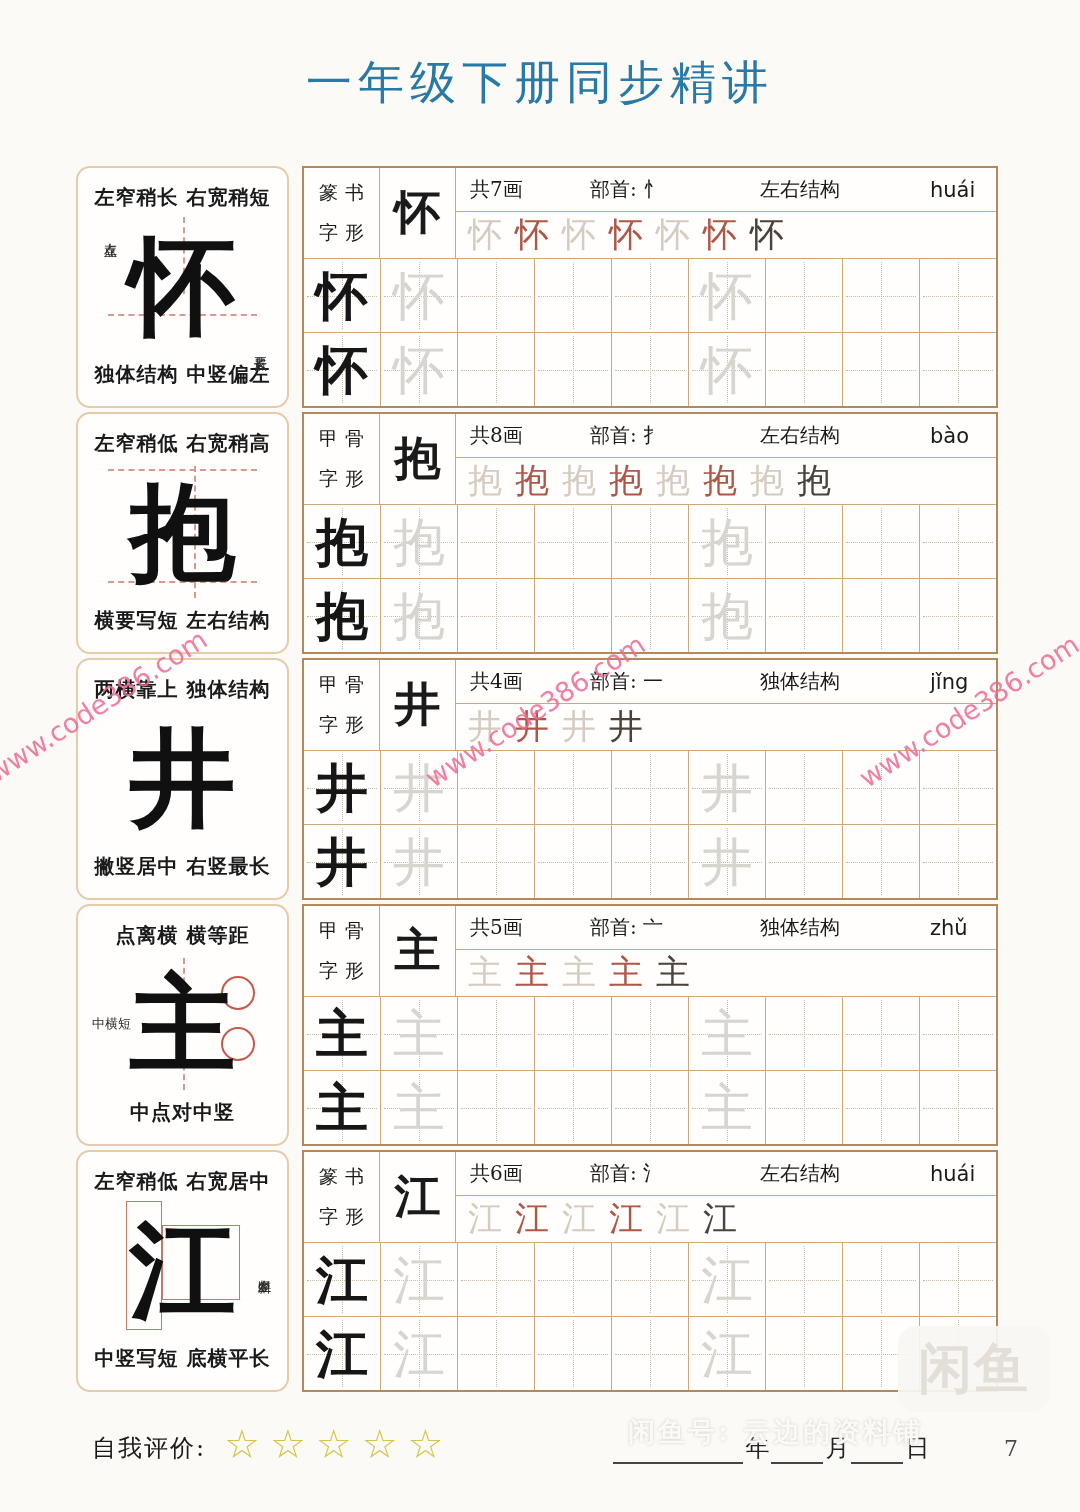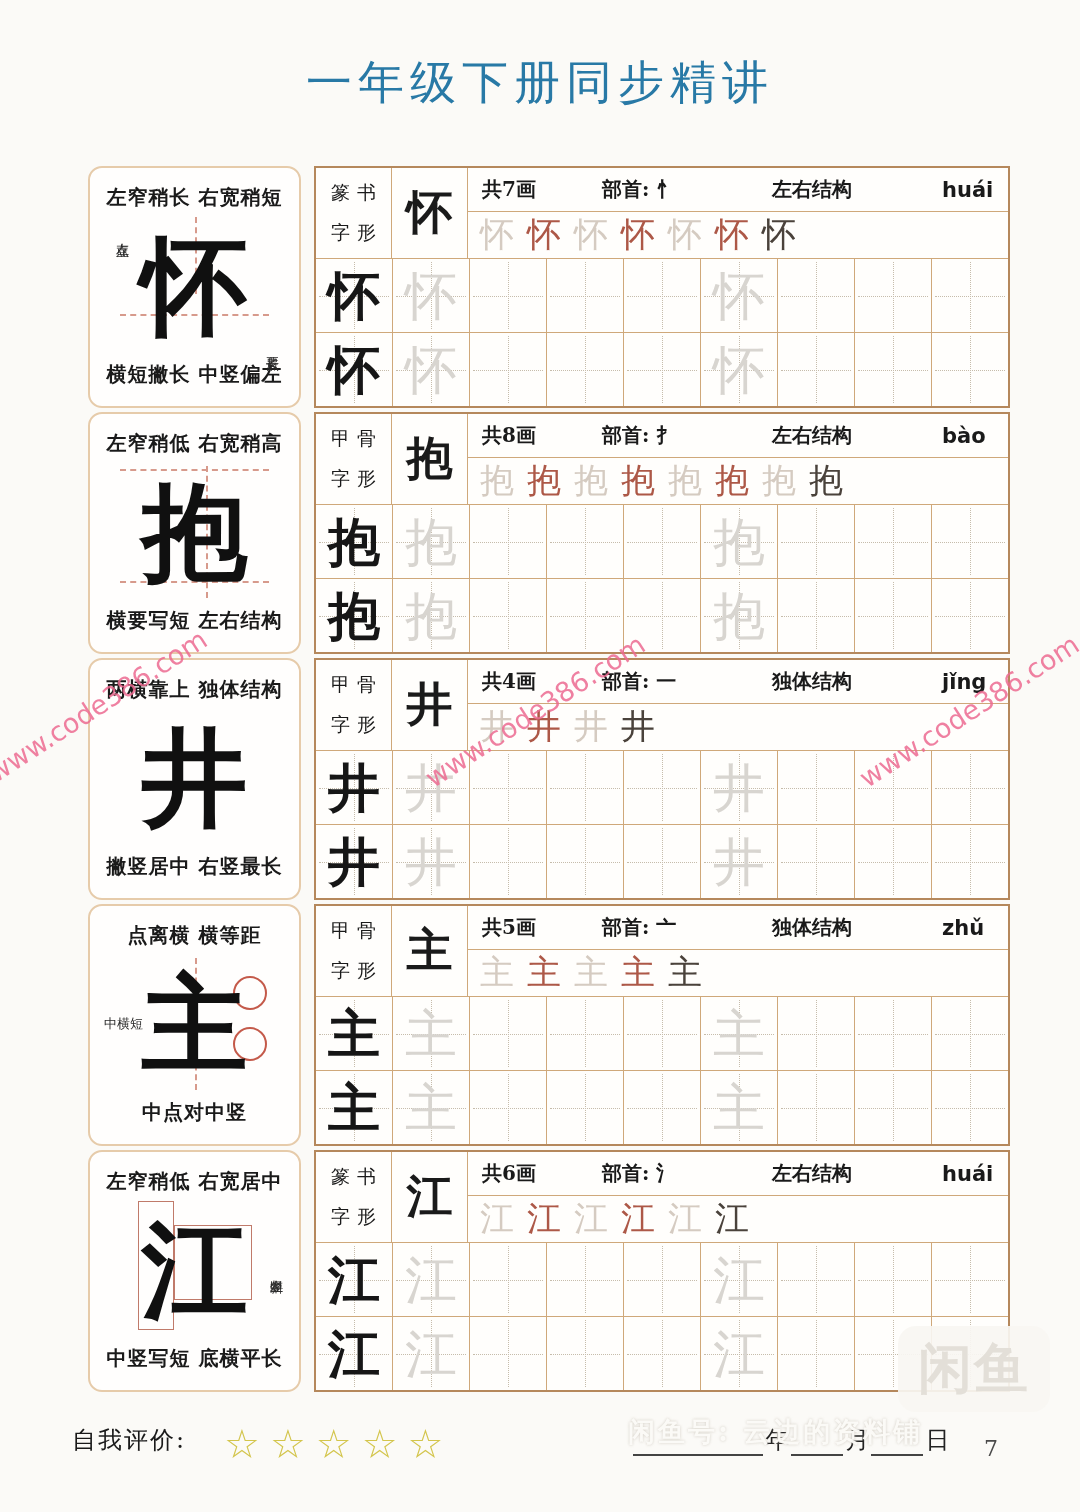"左窄稍长 右宽稍短" .sections { left: 88px -> 76px }
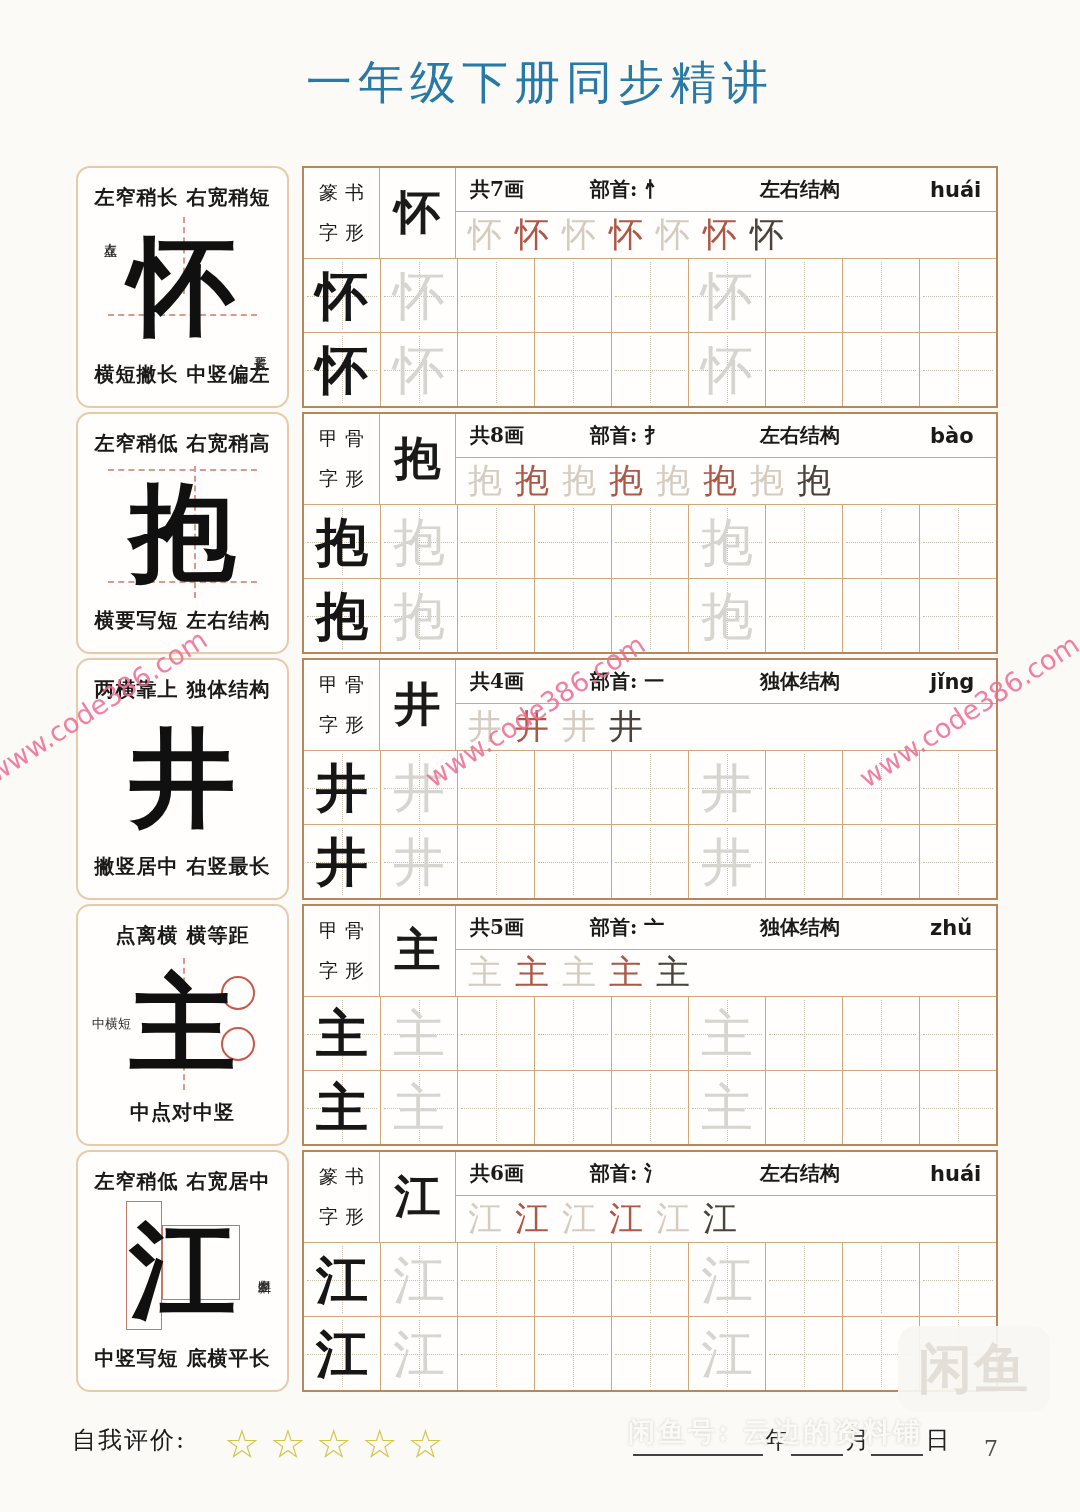"共7画" .info-row { font-weight: bold -> none }
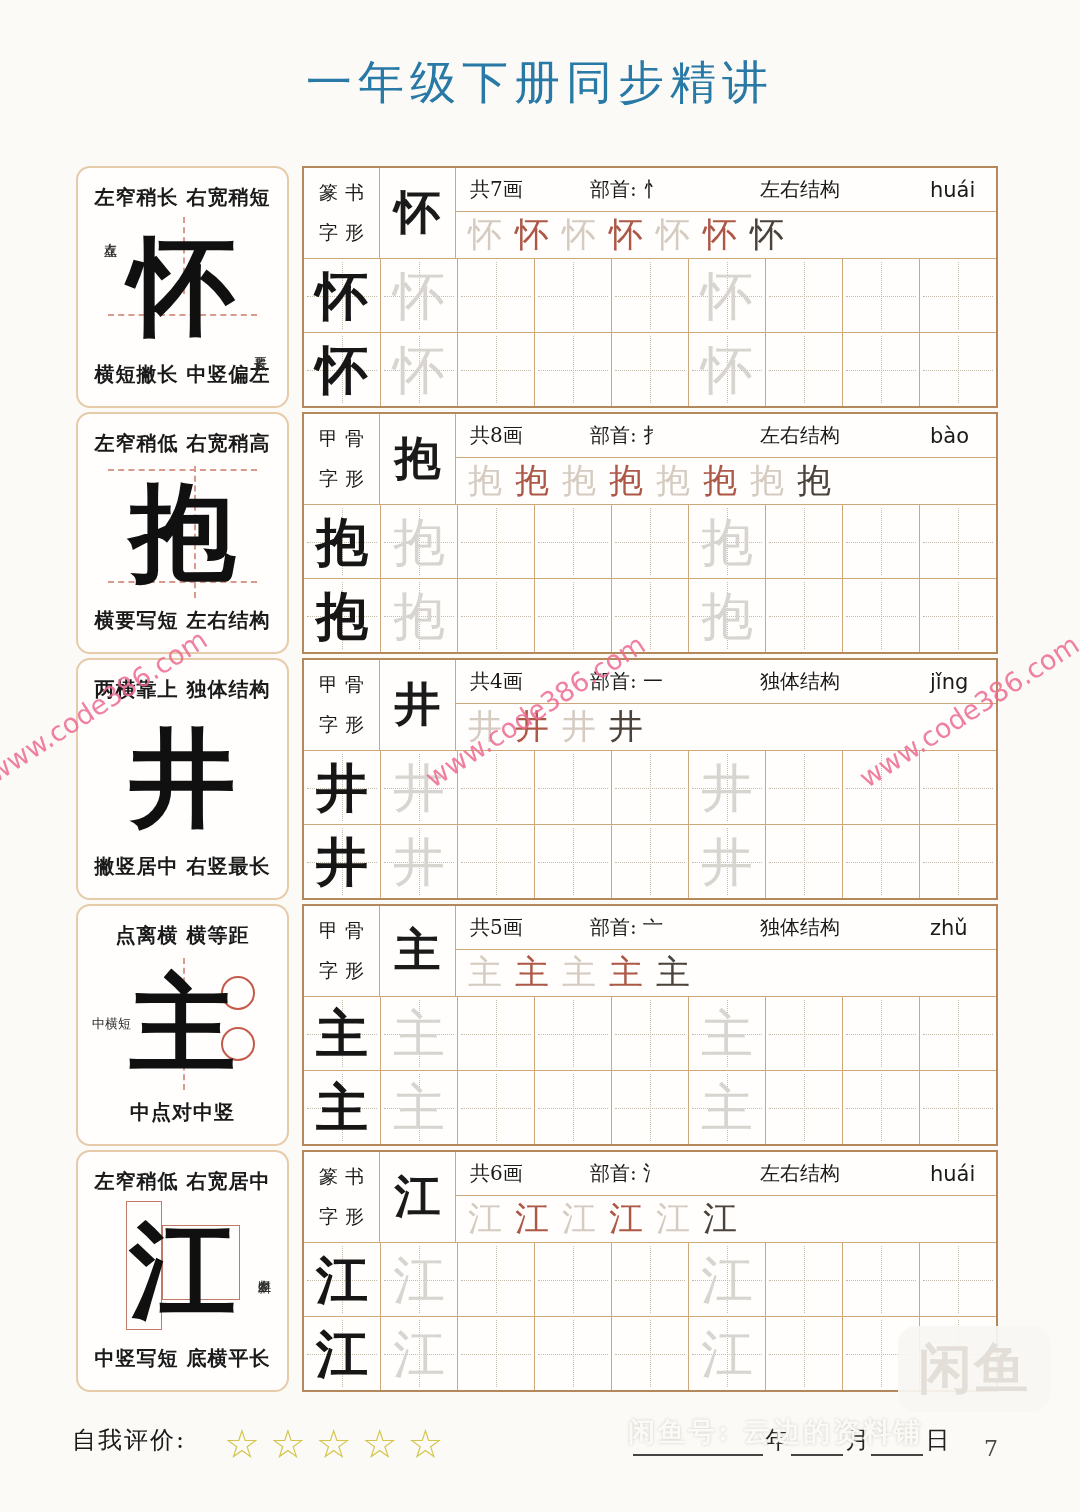"横短撇长 中竖偏左" div.tip-bottom { text: 横短撇长 -> 独体结构 }
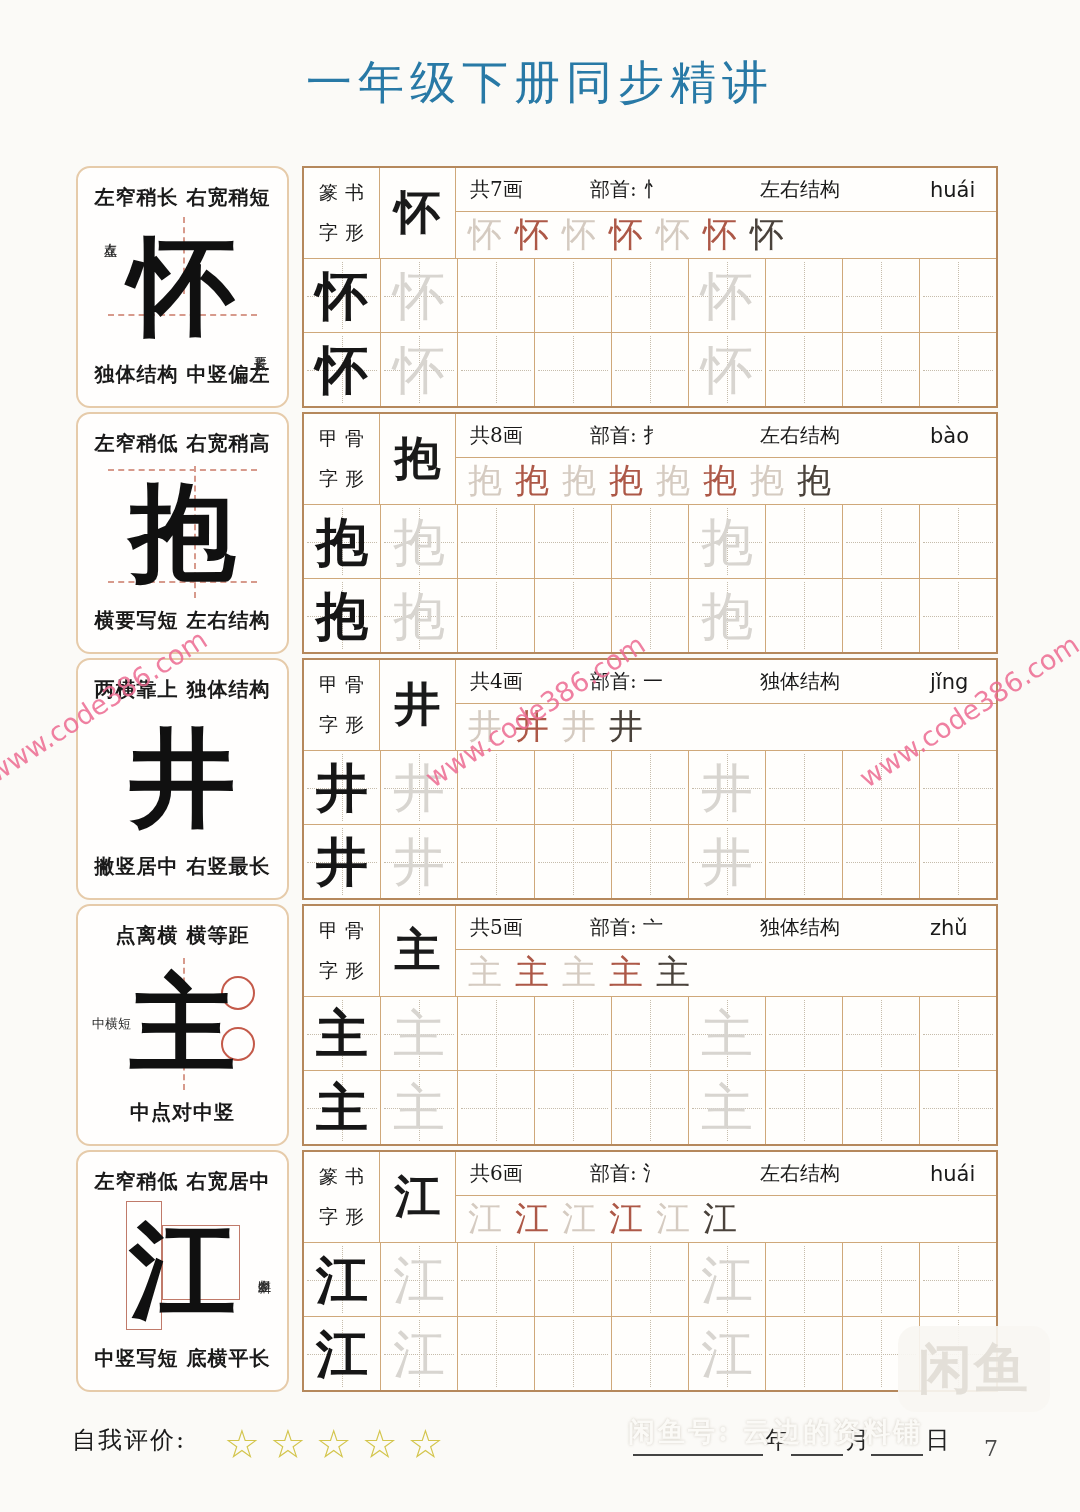"自我评价:" .footer { align-items: flex-start -> flex-end; gap: 20px -> none; left: 72px -> 92px }
